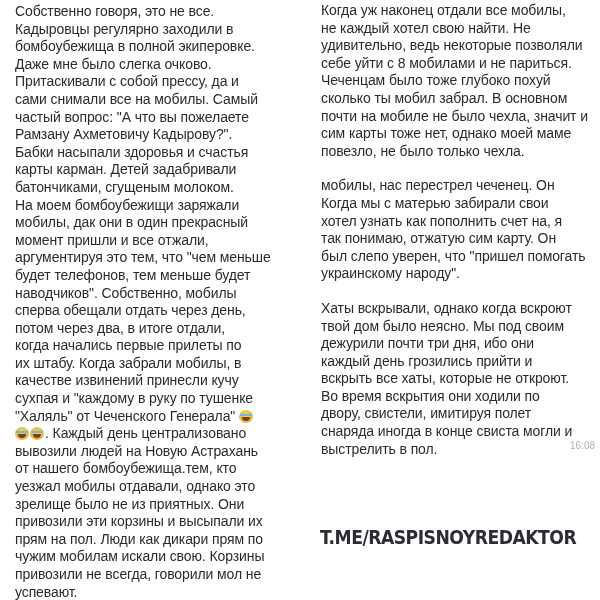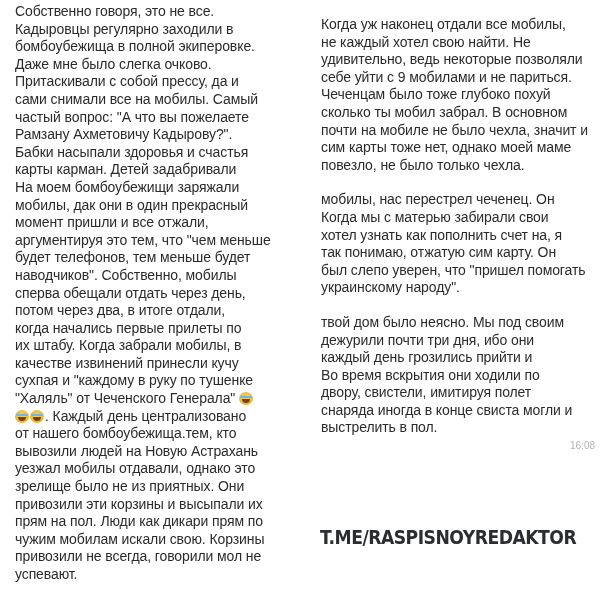"Когда уж наконец отдали все" .col-right { top: 16px -> 2px }
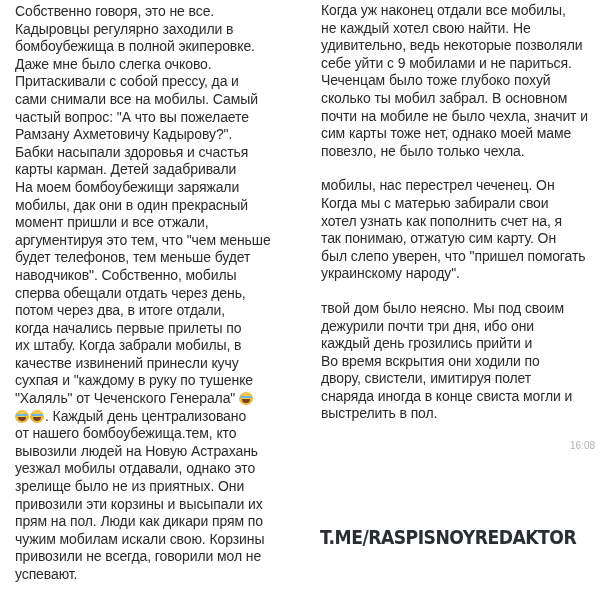"себе уйти с 9 мобилами" span.line { text: 9 -> 8 }
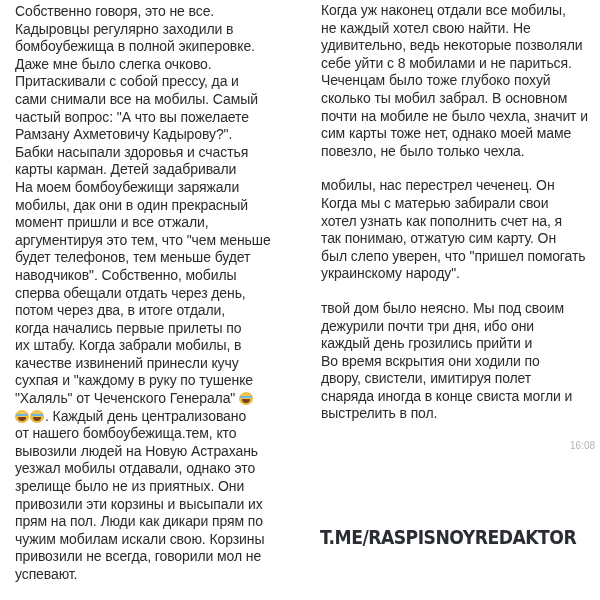"батончиками, сгущеным молоком." span.line { html: none -> <span>батончиками, сгущеным молоком.</span> }
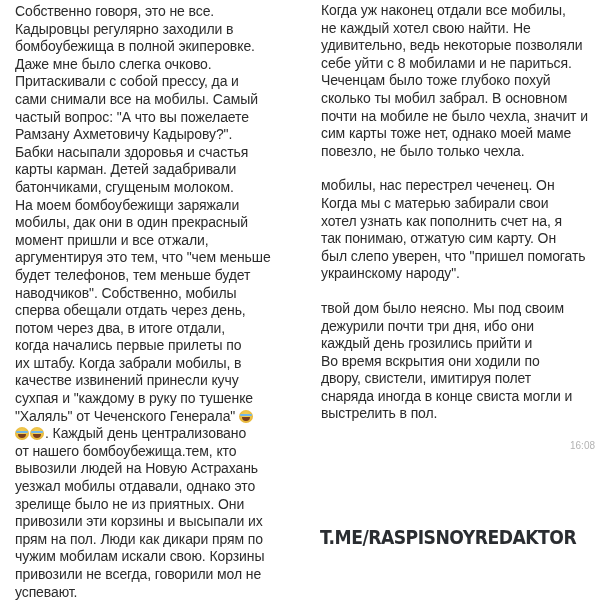"Хаты вскрывали, однако когда вскроют" span.line { html: none -> <span>Хаты вскрывали, однако когда вскроют</span> }
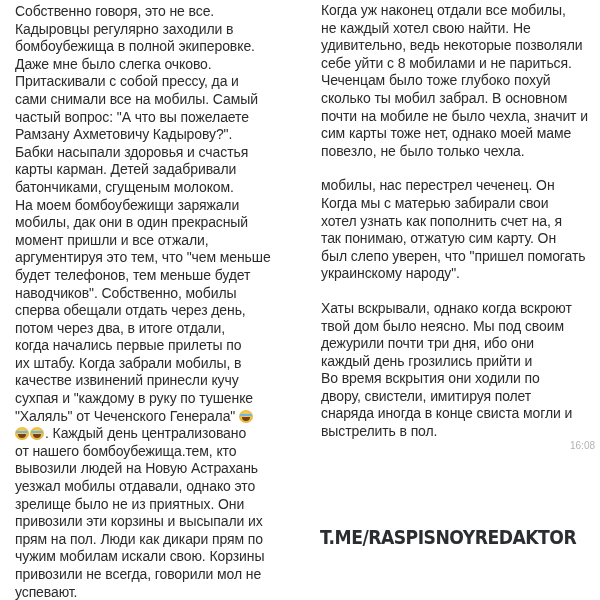"вскрыть все хаты, которые не" span.line { html: none -> <span>вскрыть все хаты, которые не откроют.</span> }
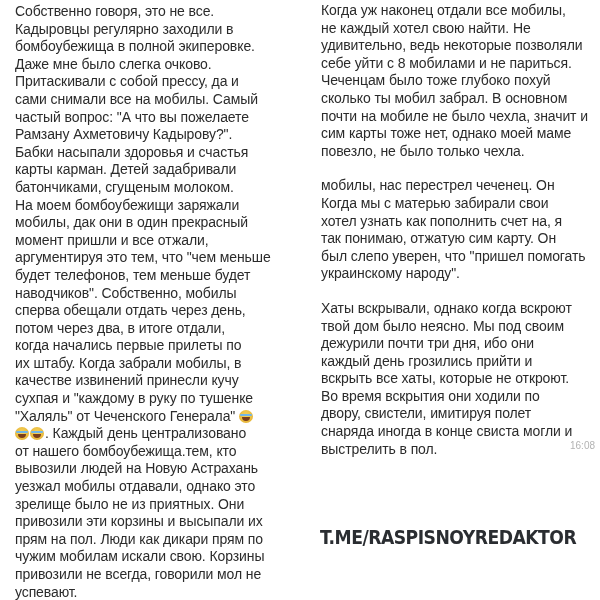"от нашего бомбоубежища.тем, кто" span.line { order: before "вывозили людей на Новую Астрахань" -> after "вывозили людей на Новую Астрахань" }
